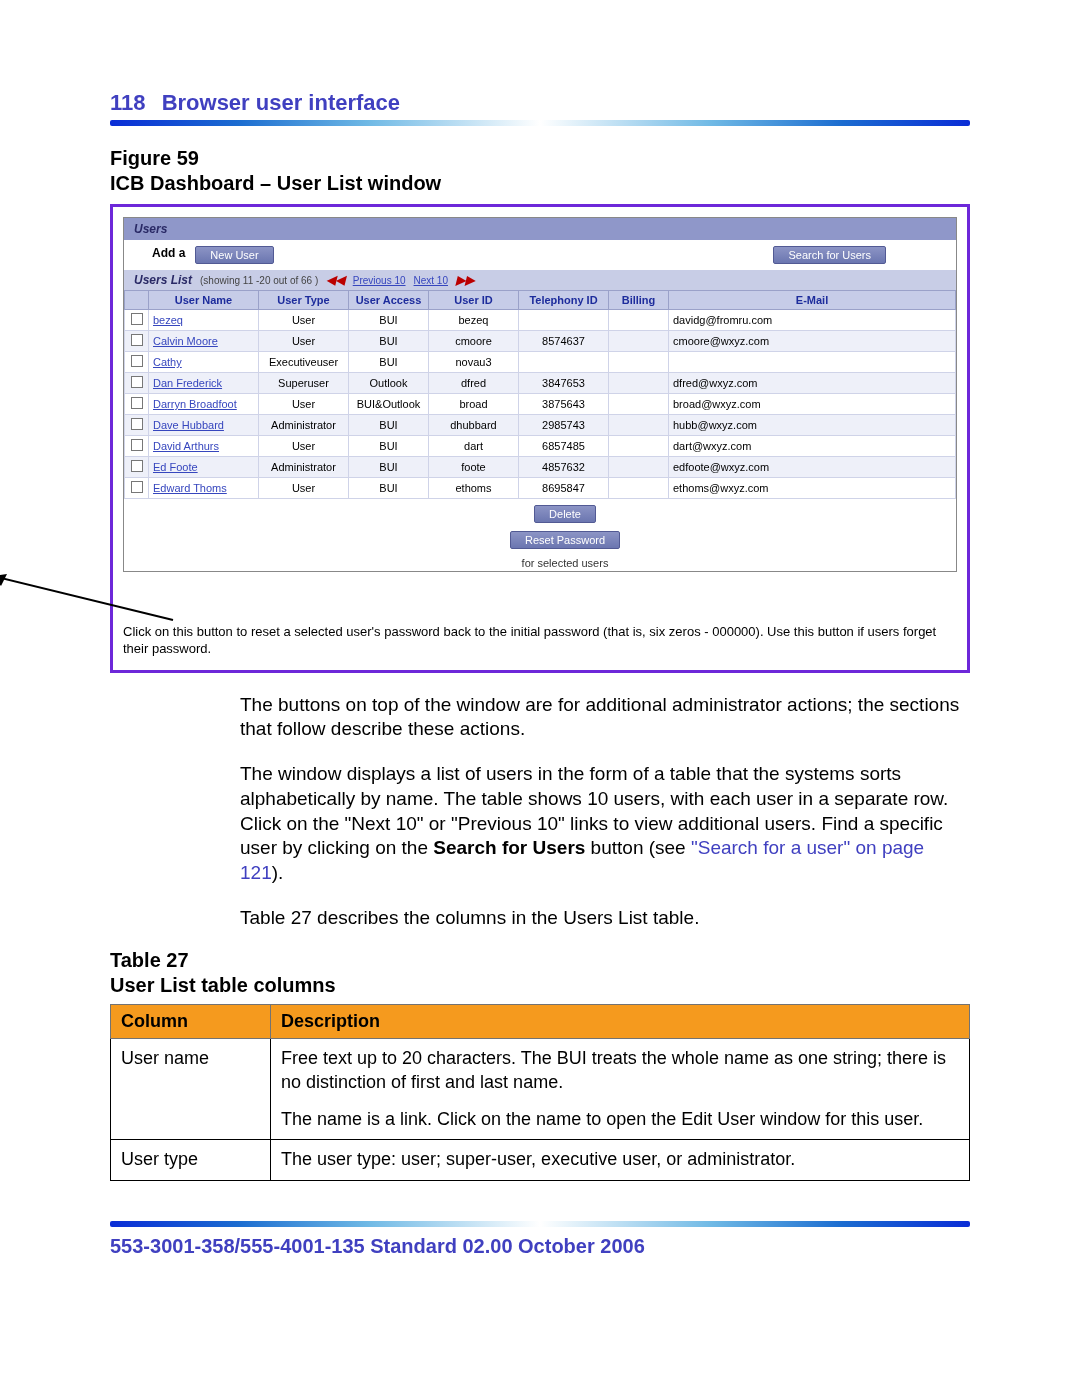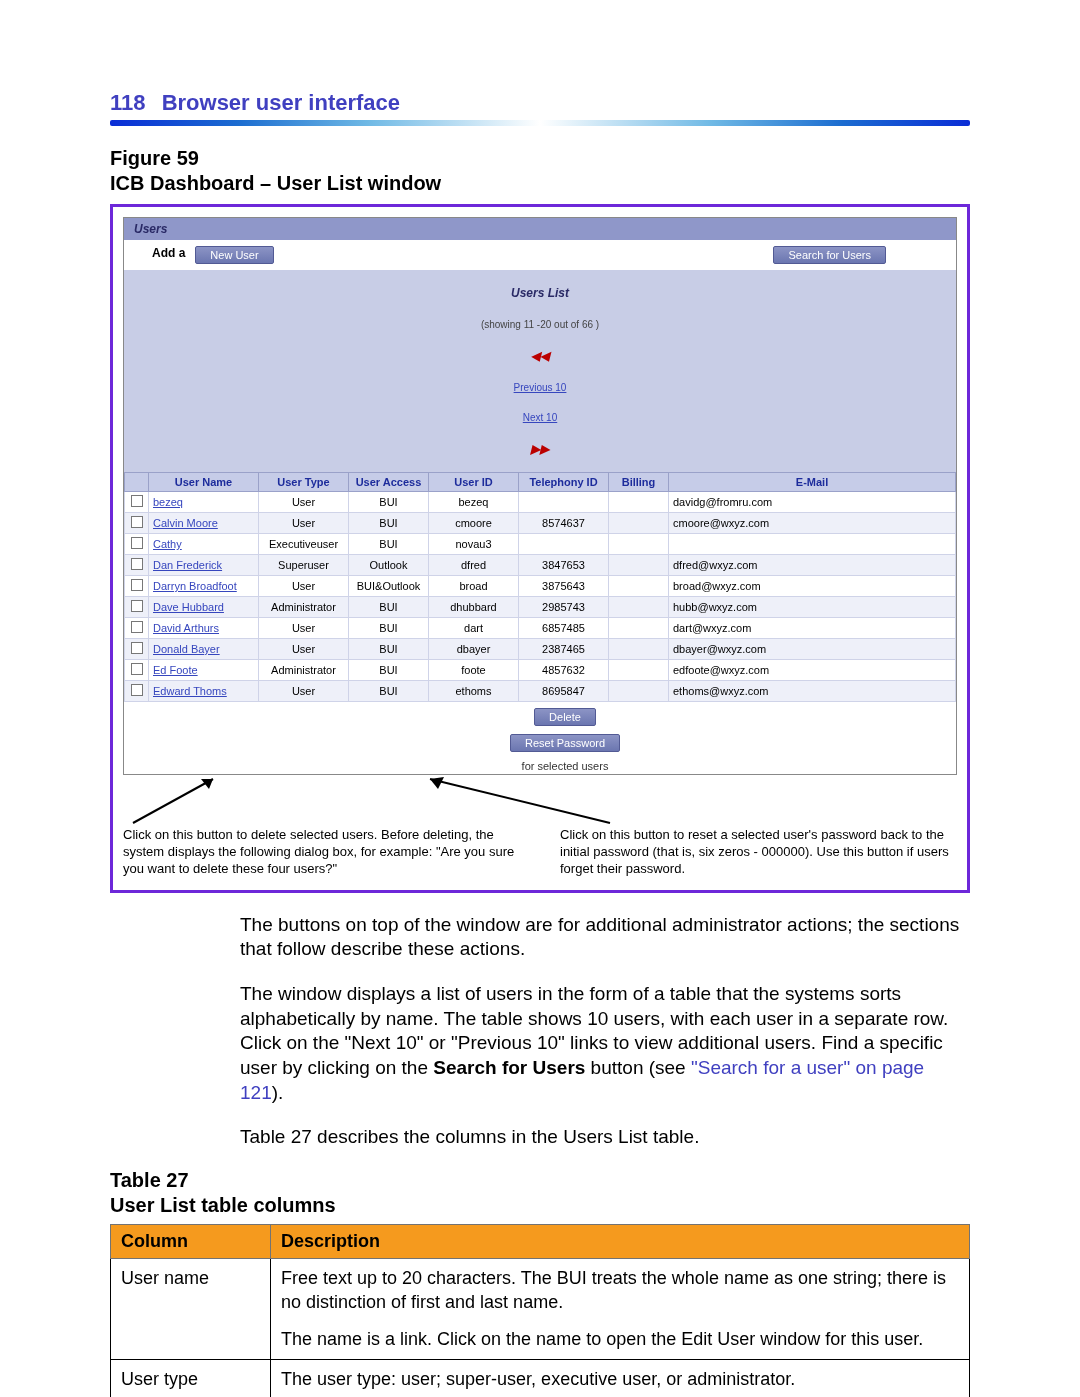"Users List" .dash-subhdr { flex-direction: column -> none; gap: 19px -> 8px; padding: 16px 10px -> 3px 10px }
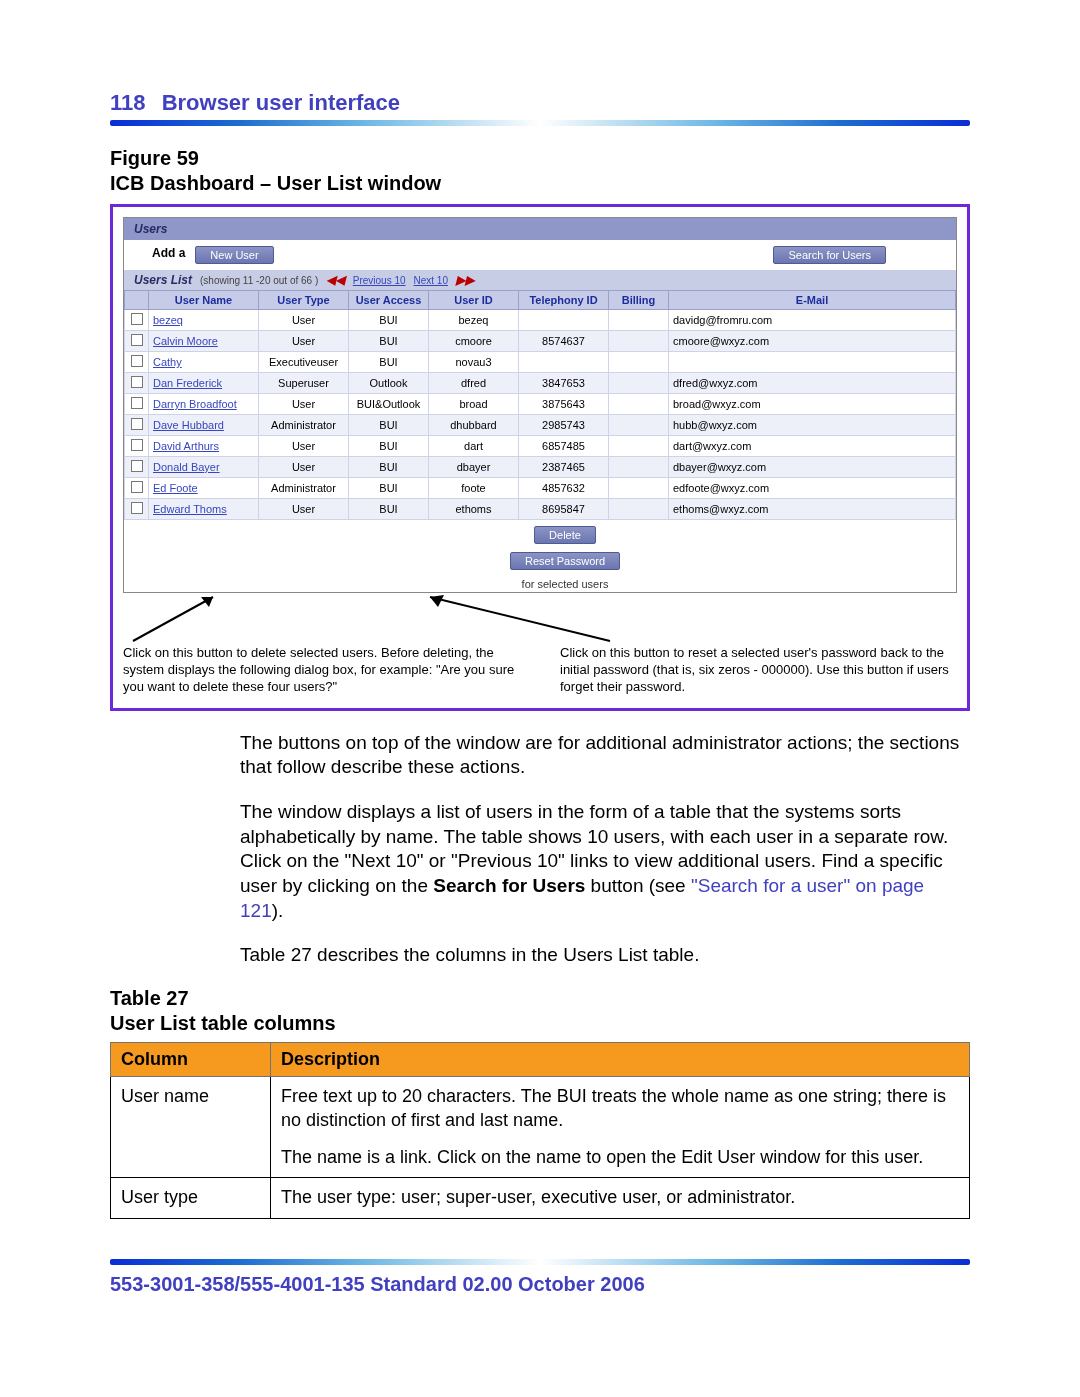"Donald Bayer" tr { html: <tr> <td><span></span></td> <td><a>Donald Bayer</a></td> <td>User</td> <td>BUI</td> <td>dbayer</td> <td>2387465</td> <td></td> <td>dbayer@wxyz.com</td> </tr> -> none }
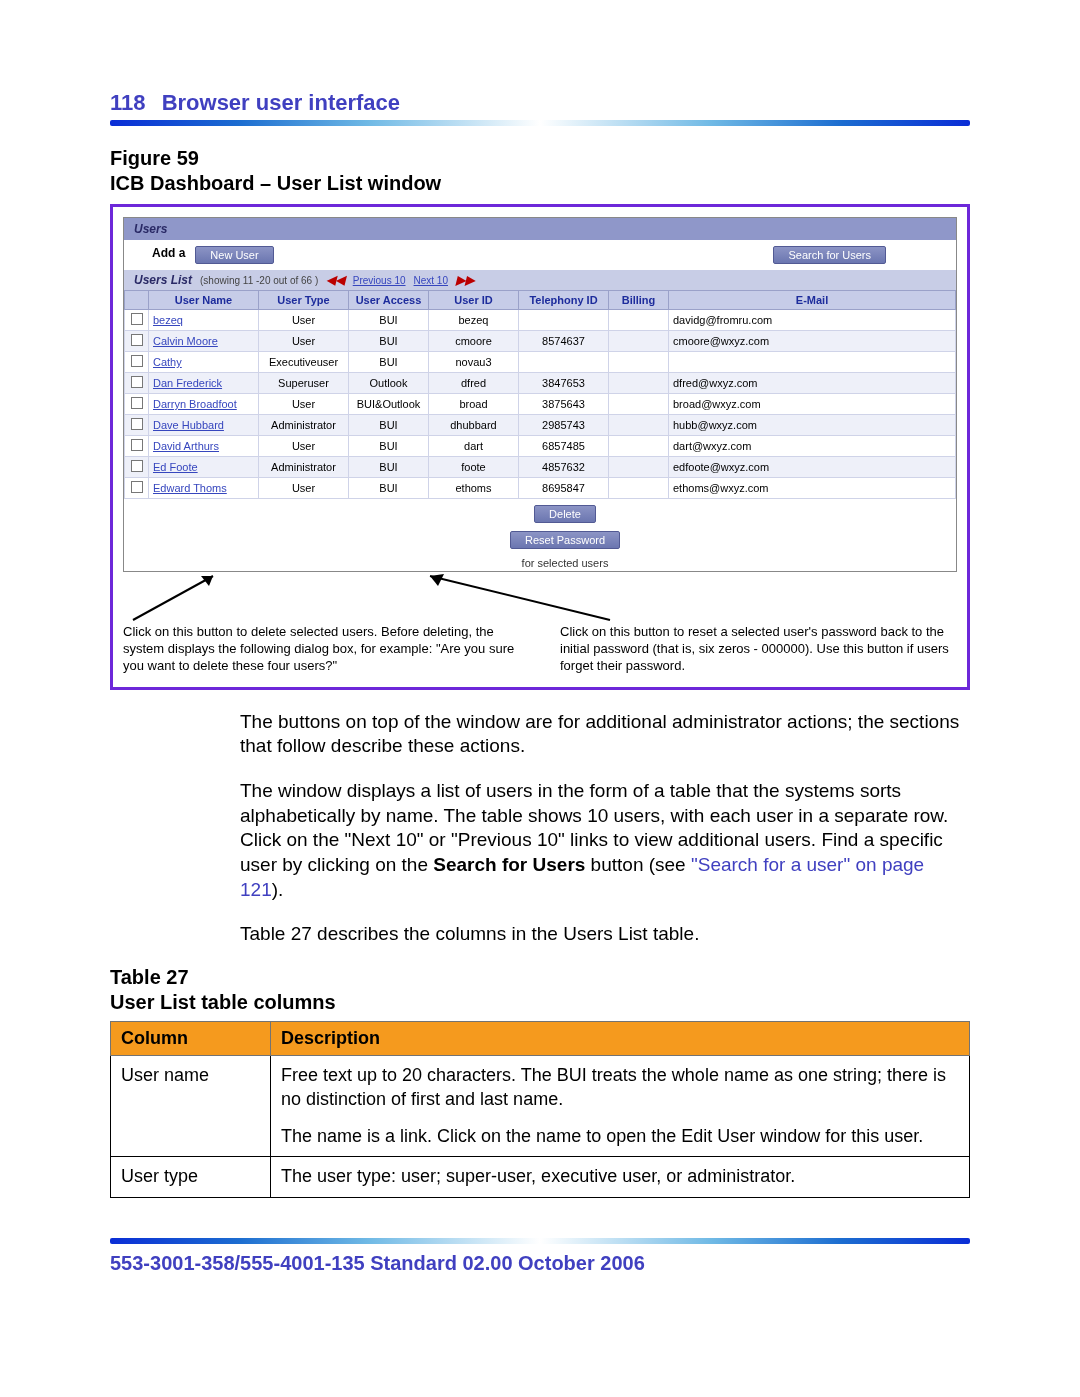"Click on this button to delete" div { html: <div> <svg> <line></line> <polygon></polygon> </svg> <span>Click on this button to delete selected users. Before deleting, the system displays the following dialog box, for example: "Are you sure you want to delete these four users?"</span> </div> -> none }
